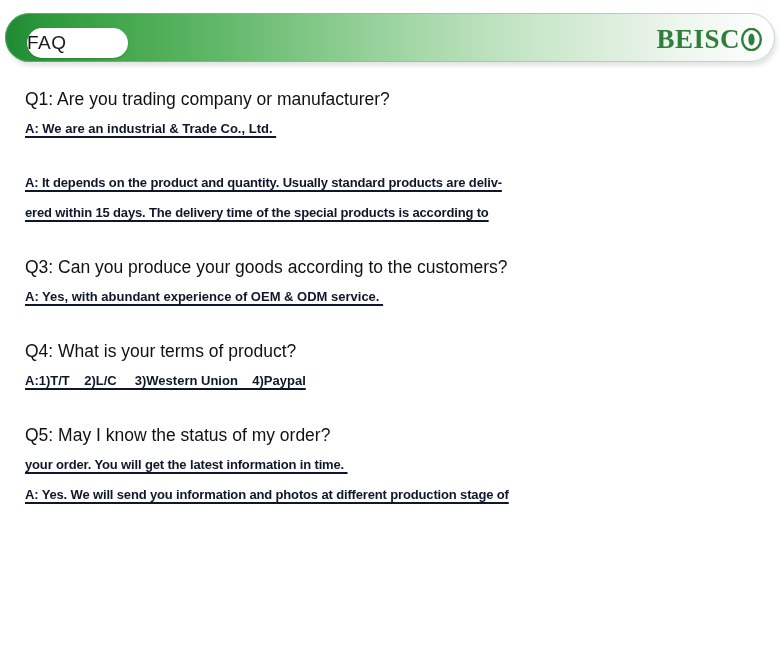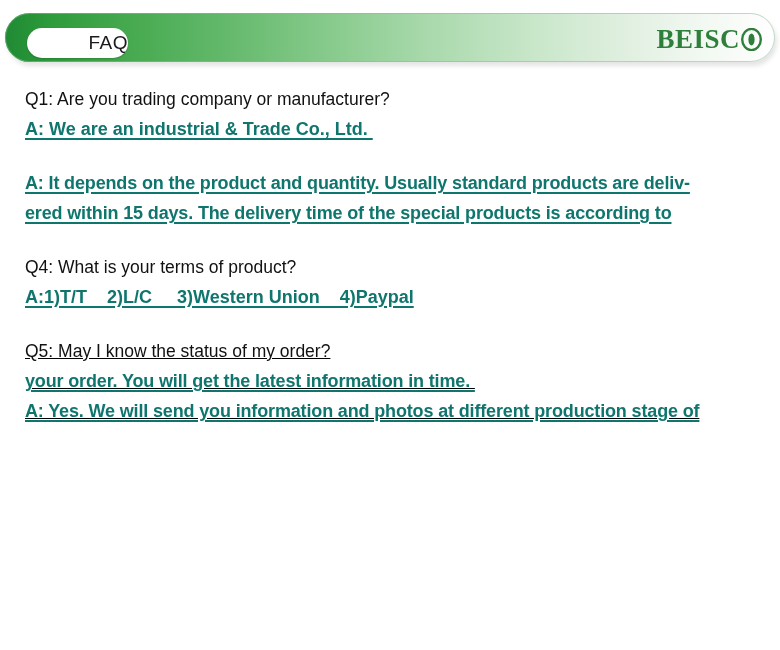"FAQ" .faq-pill { justify-content: flex-end -> flex-start }
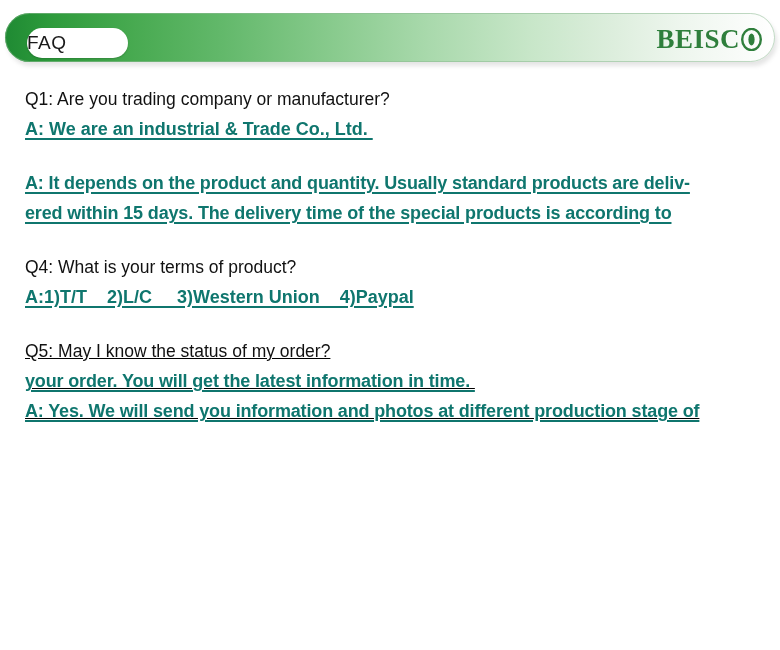"A: We are an industrial" .answer { color: #0f766e -> #0f172a; font-size: 18px -> 13px }
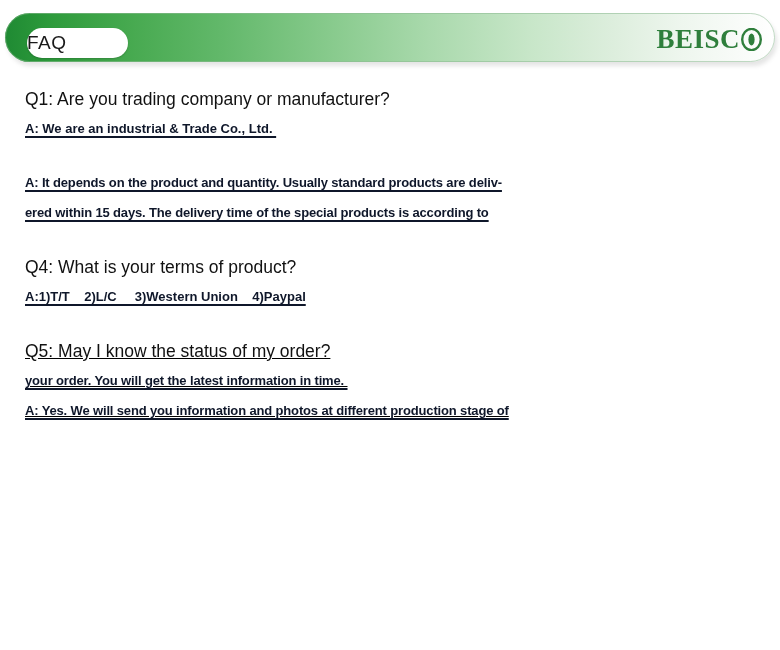"Q3: Can you produce your" div.qa-block { html: none -> <div> <div>Q3: Can you produce your goods according to the customers?</div> <div> <span>A: Yes, with abundant experience of OEM &amp; ODM service. </span> </div> </div> }
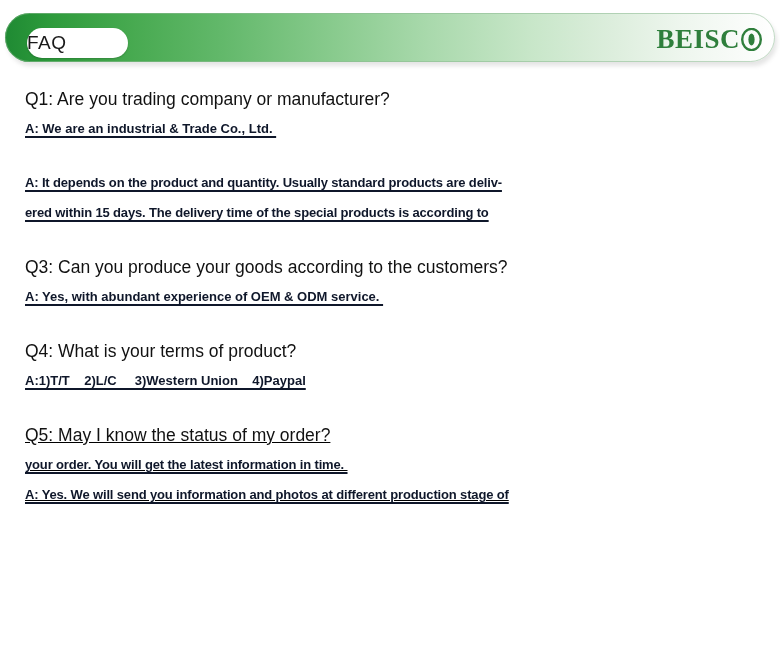"Q5: May I know the" .qa-block:last-child { text-decoration: underline -> none }
